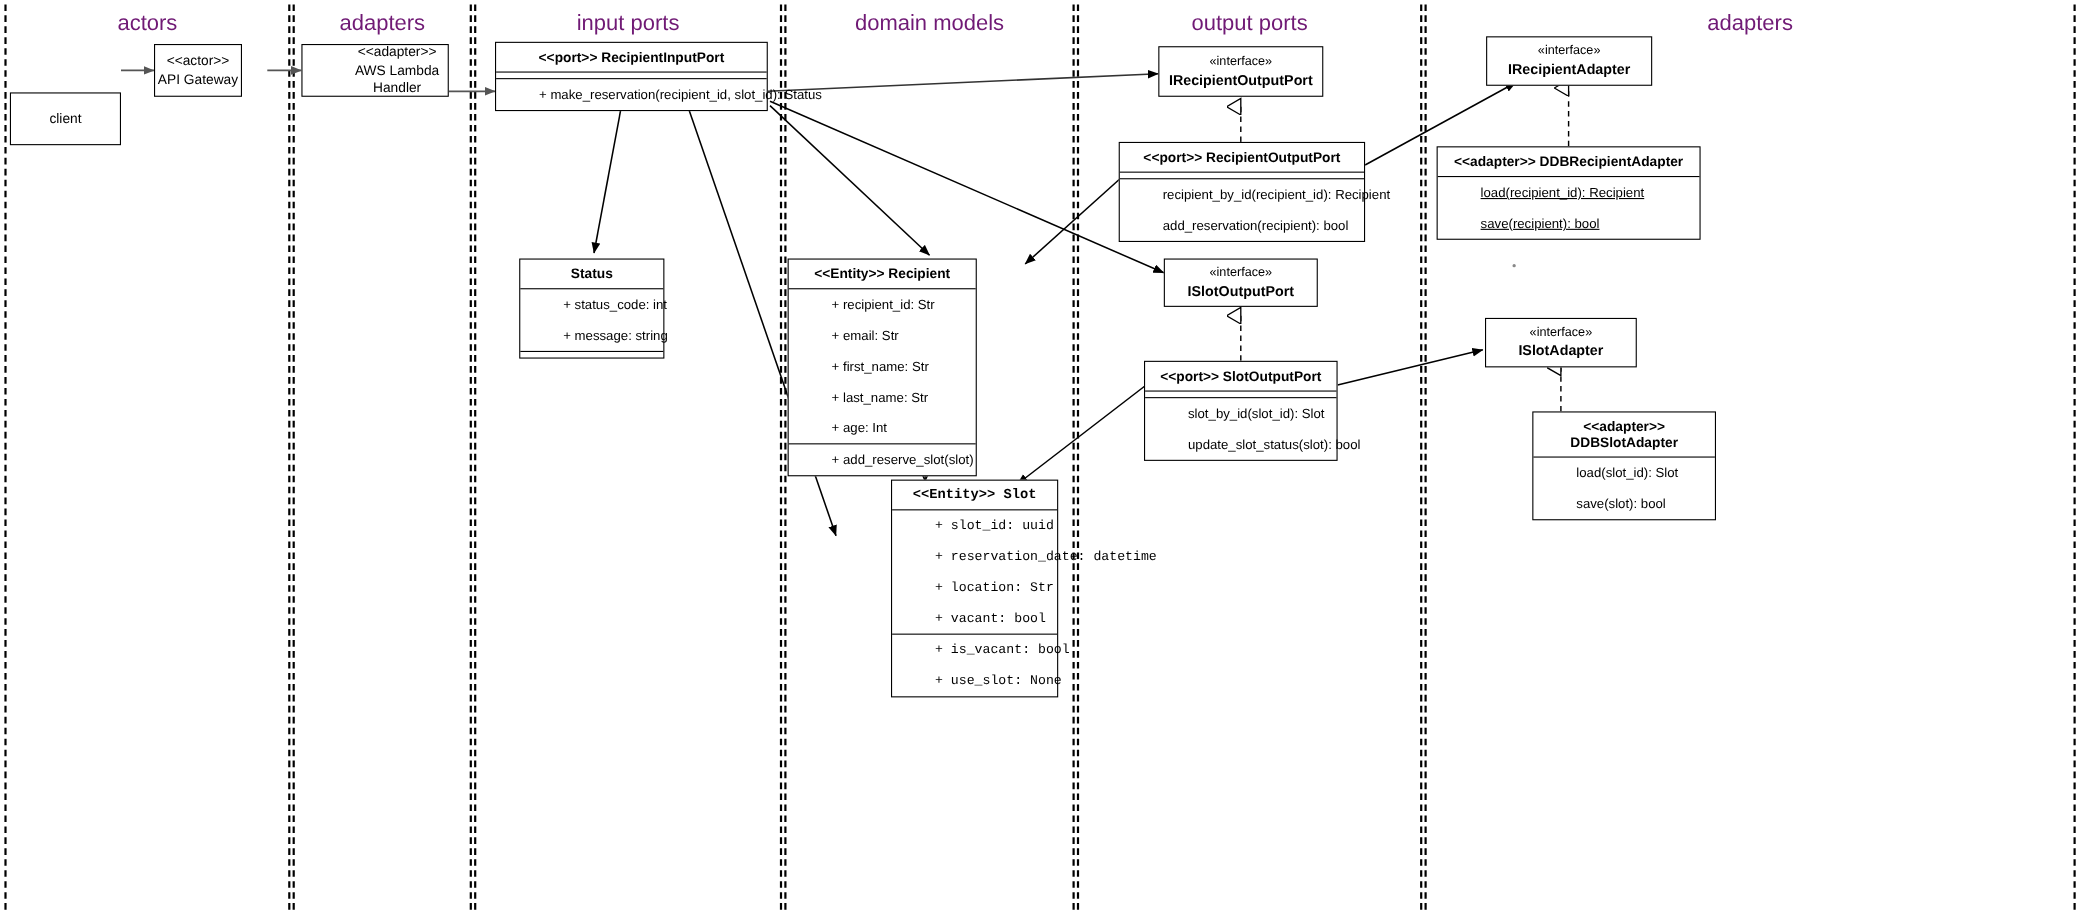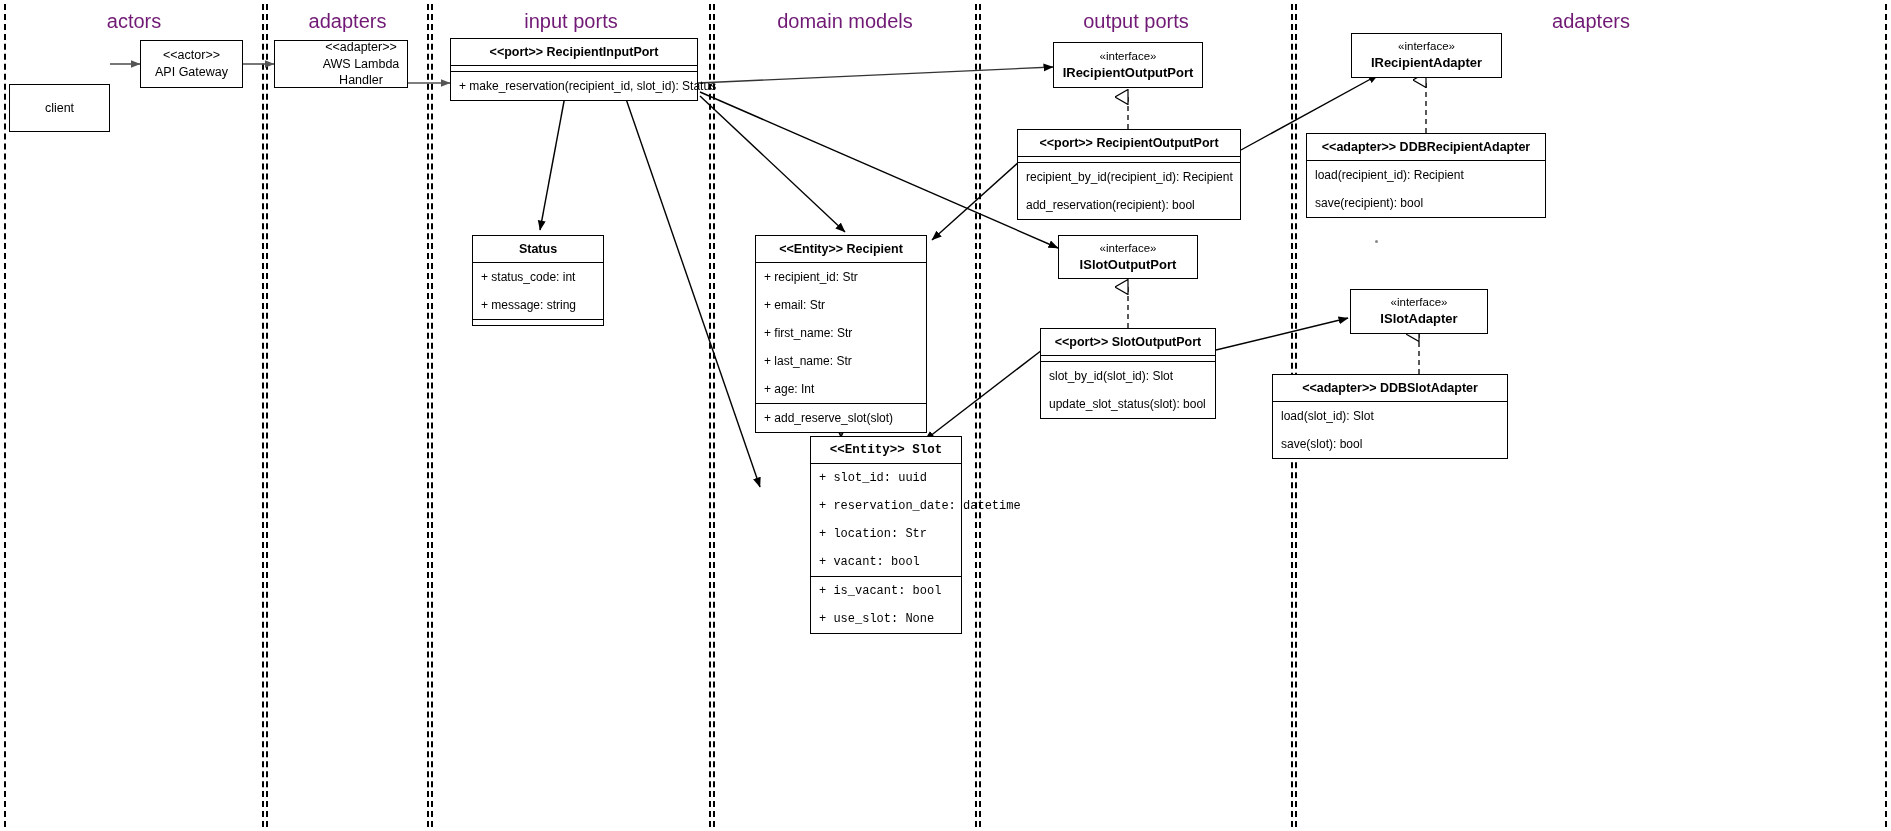"<<actor>>" div.box { width: 103px -> 80px }
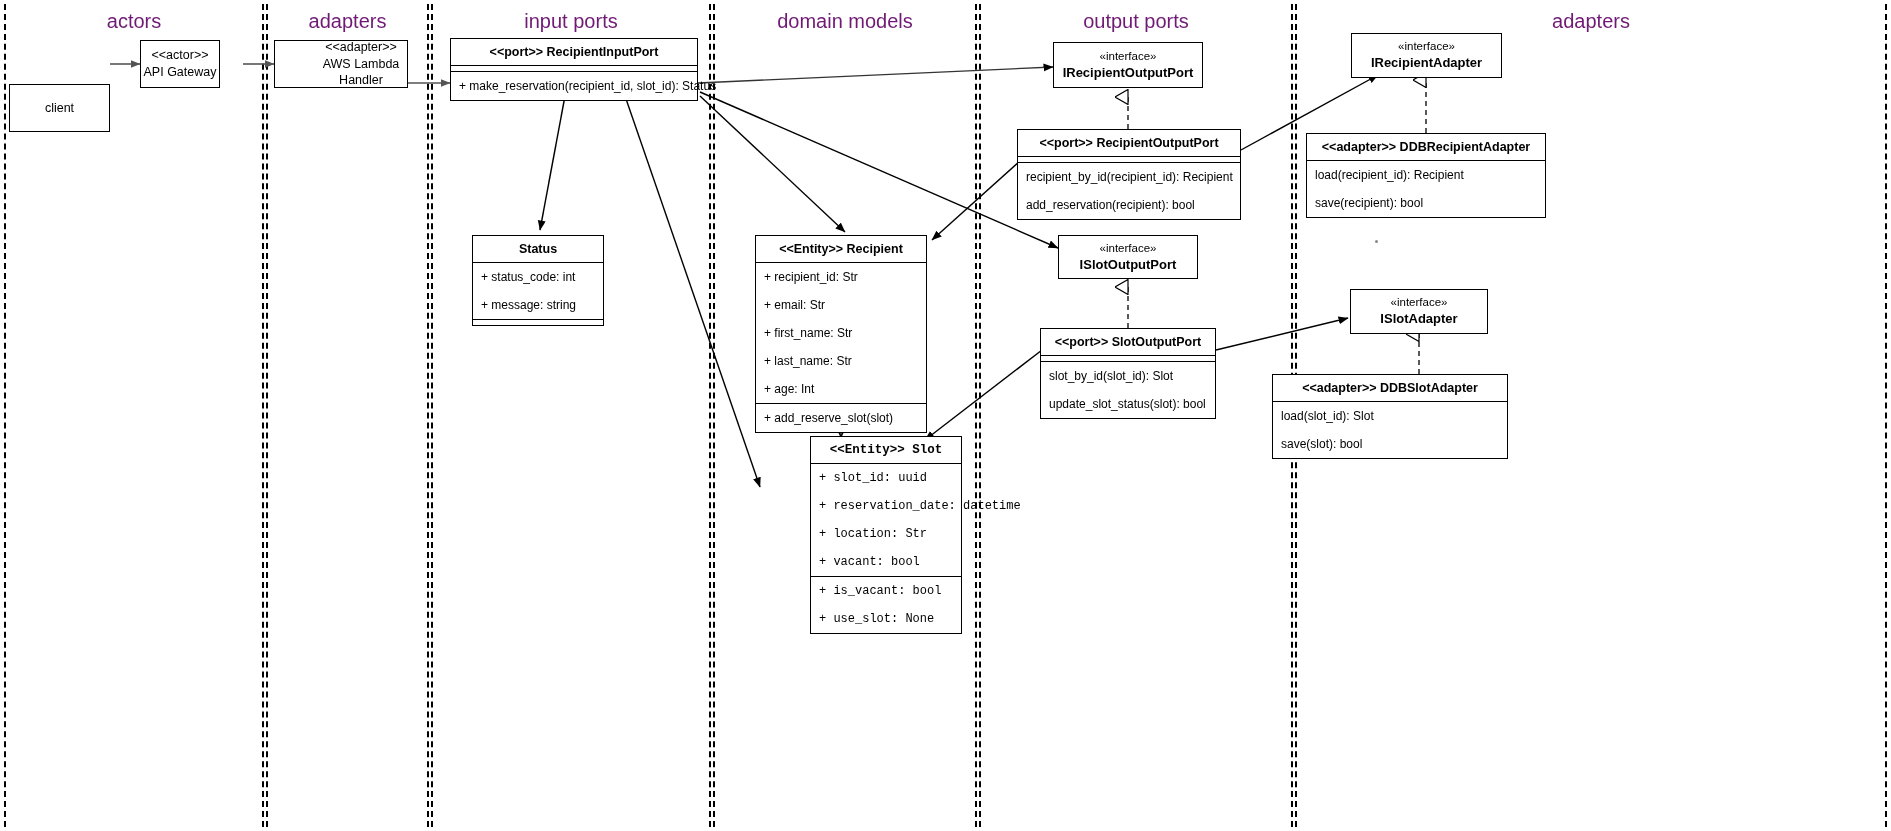"+ make_reservation(recipient_id," .cls .row { margin-left: none -> 31px }
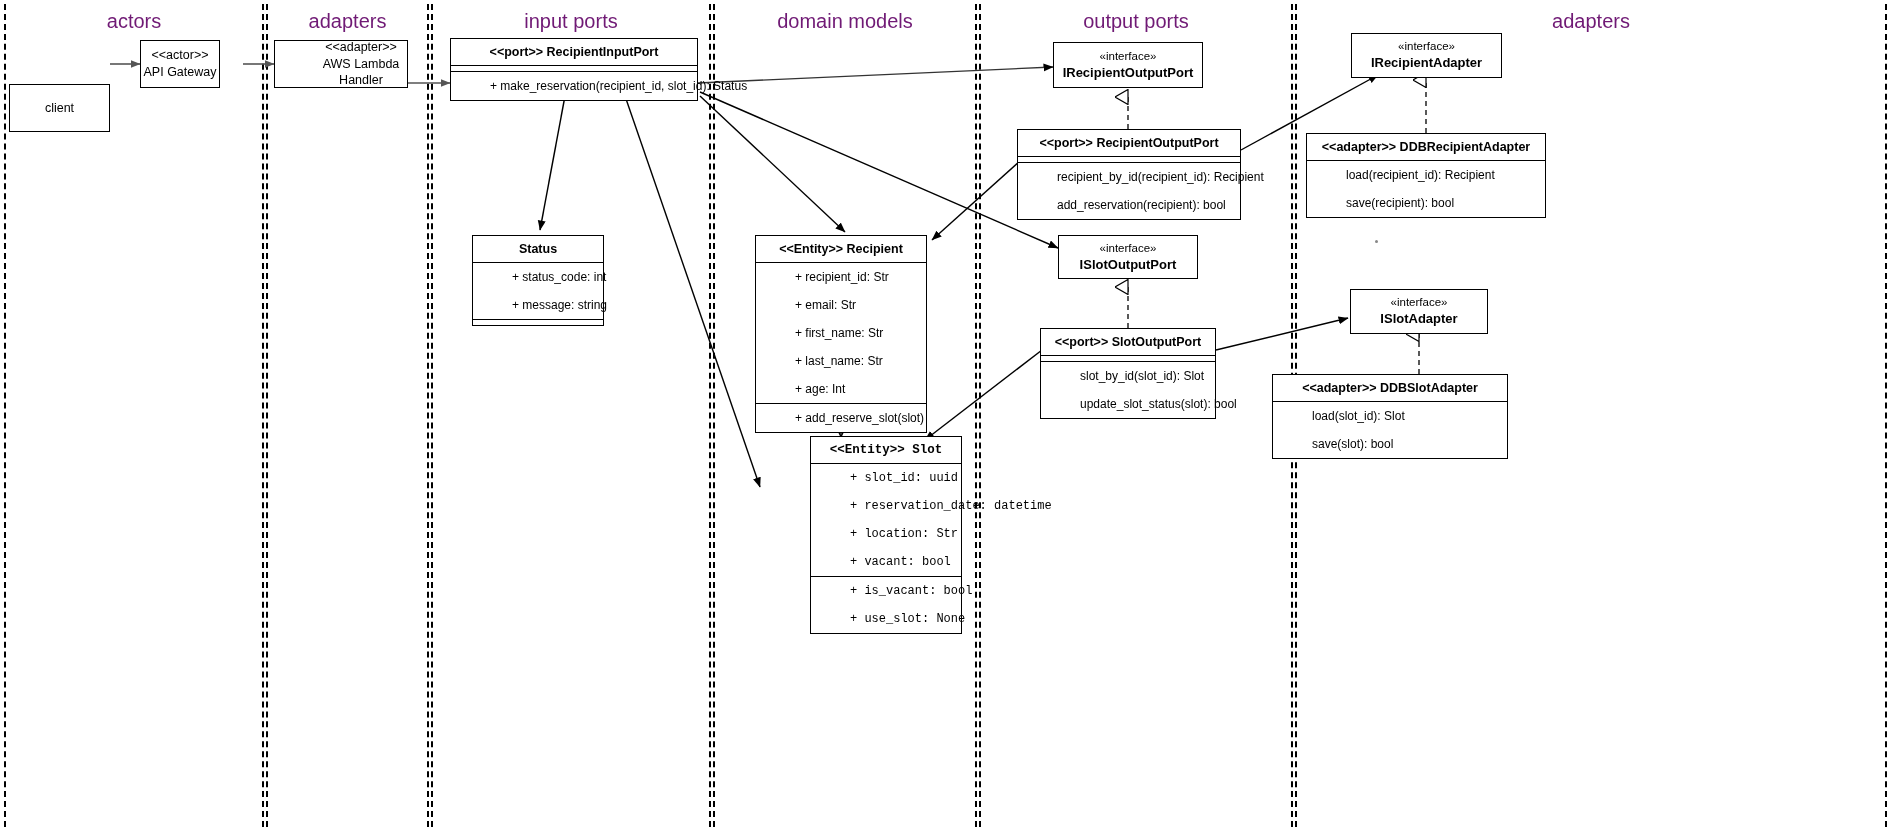"load(recipient_id): Recipient" div.sec { text-decoration: none -> underline }
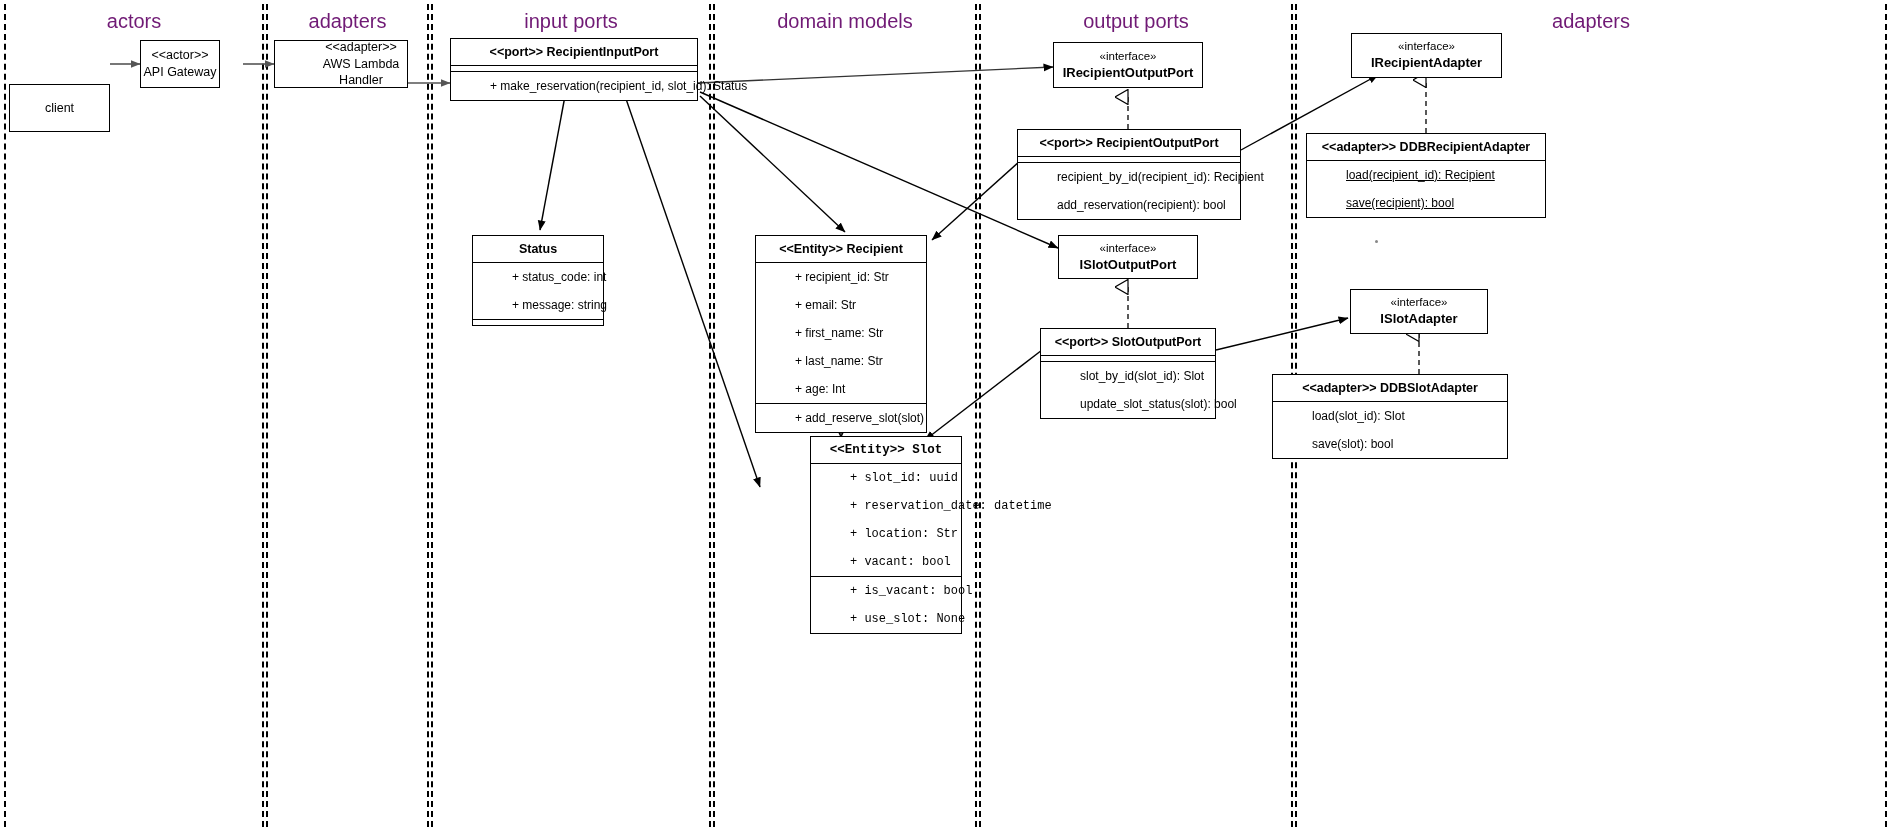"<<Entity>> Recipient" div.cls { left: 755px -> 716px }
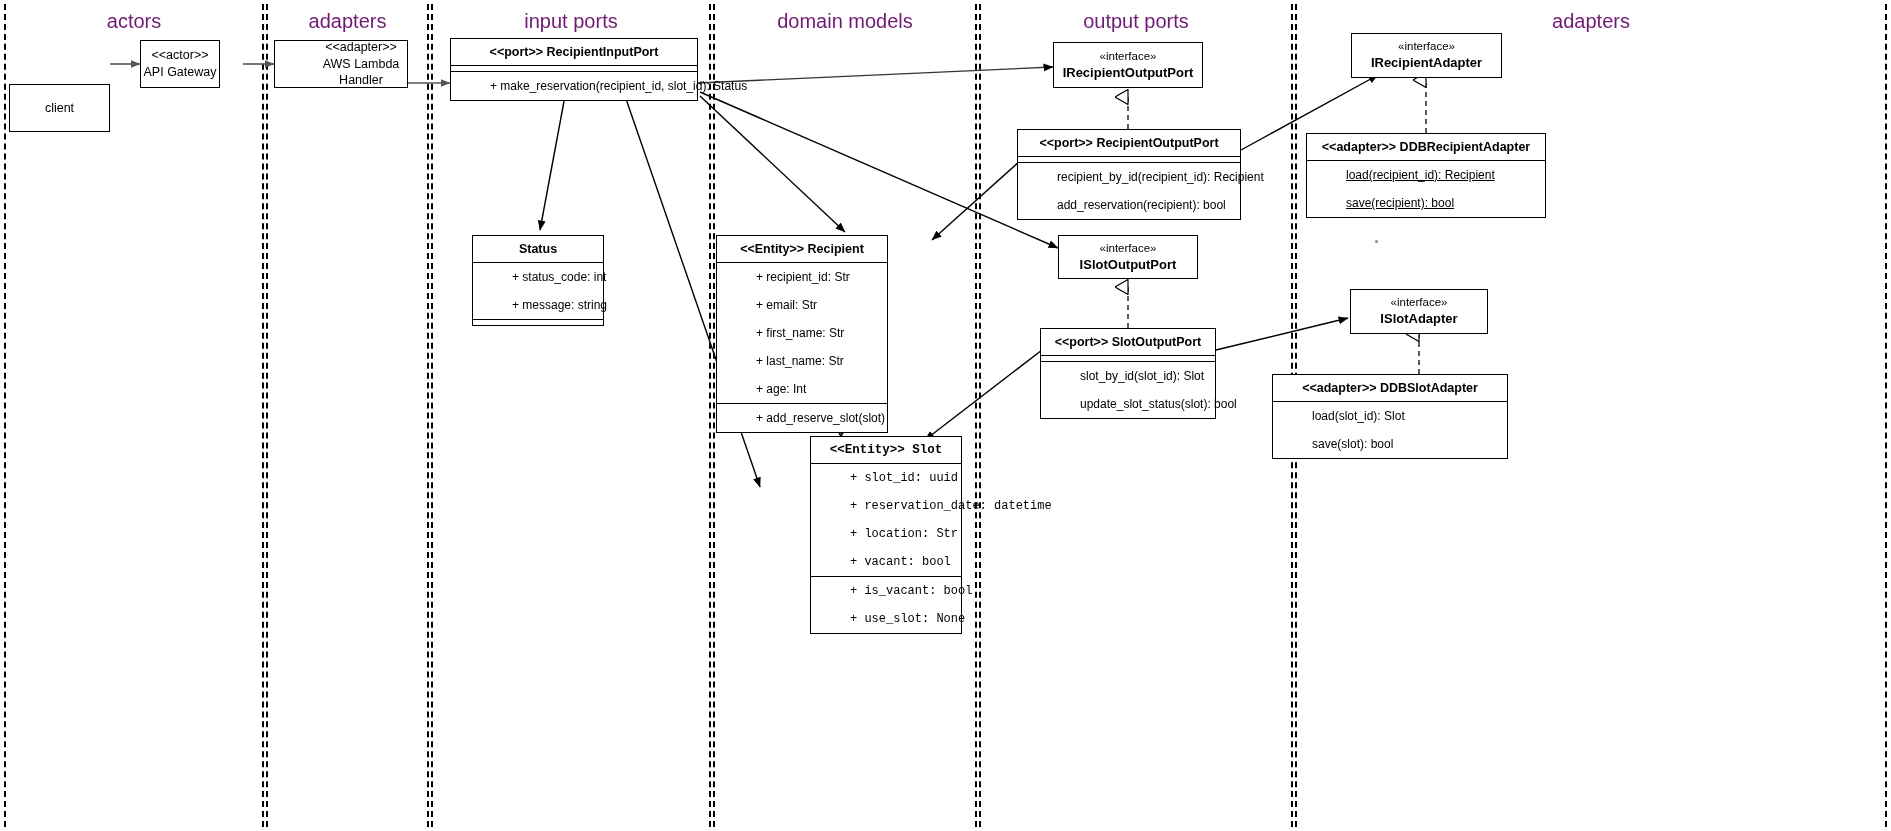"<<adapter>> DDBSlotAdapter" div.cls { left: 1272px -> 1393px; width: 236px -> 167px }
